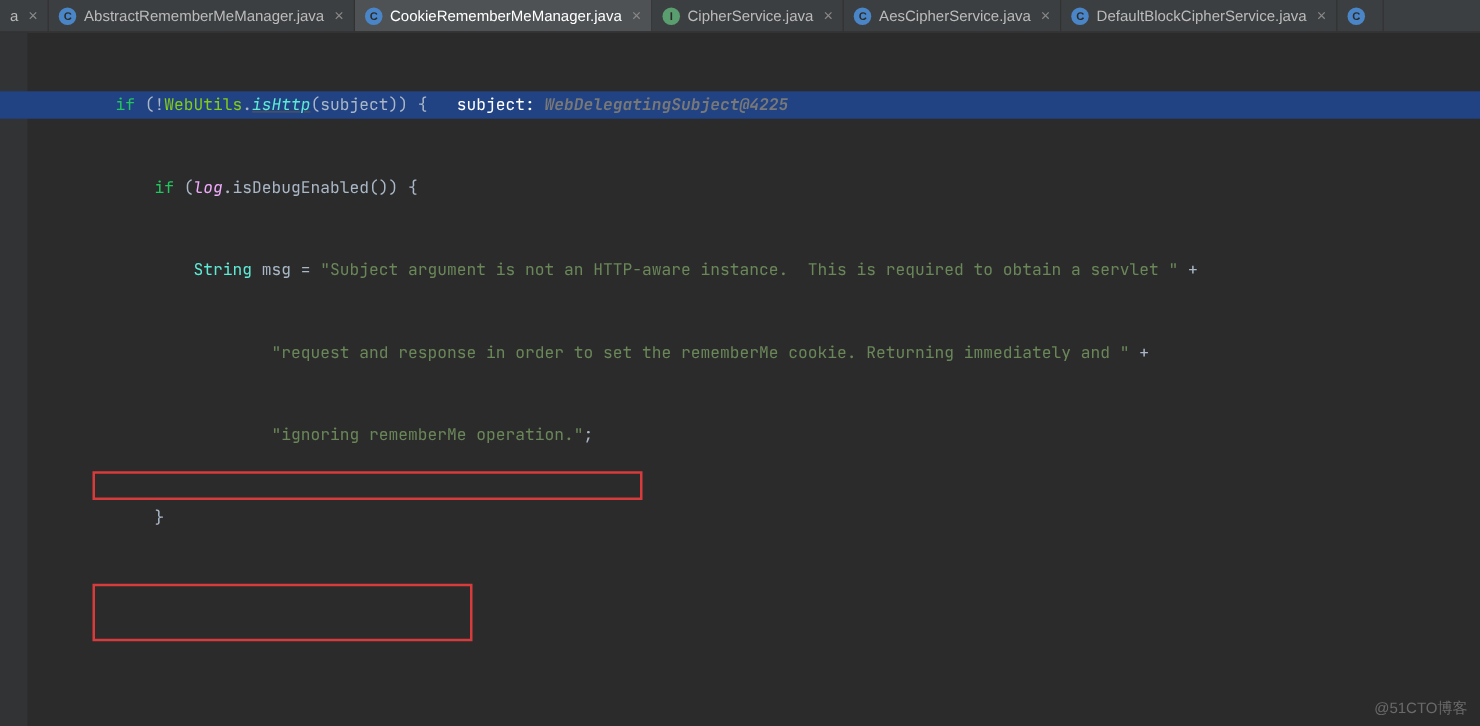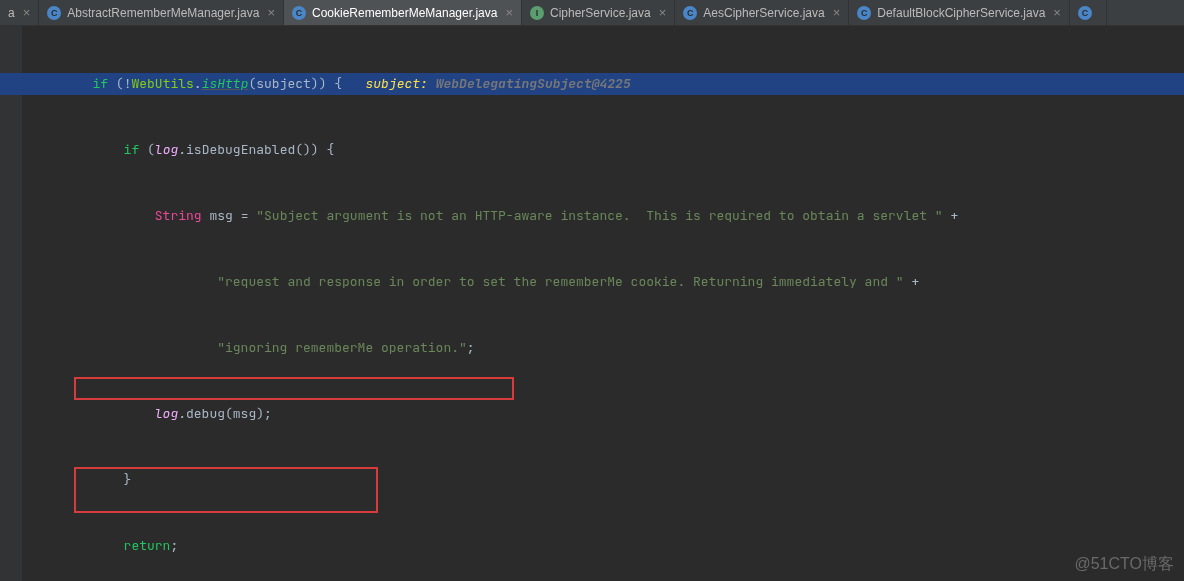"isHttp" .static-call { color: #22c55e -> #5eead4 }
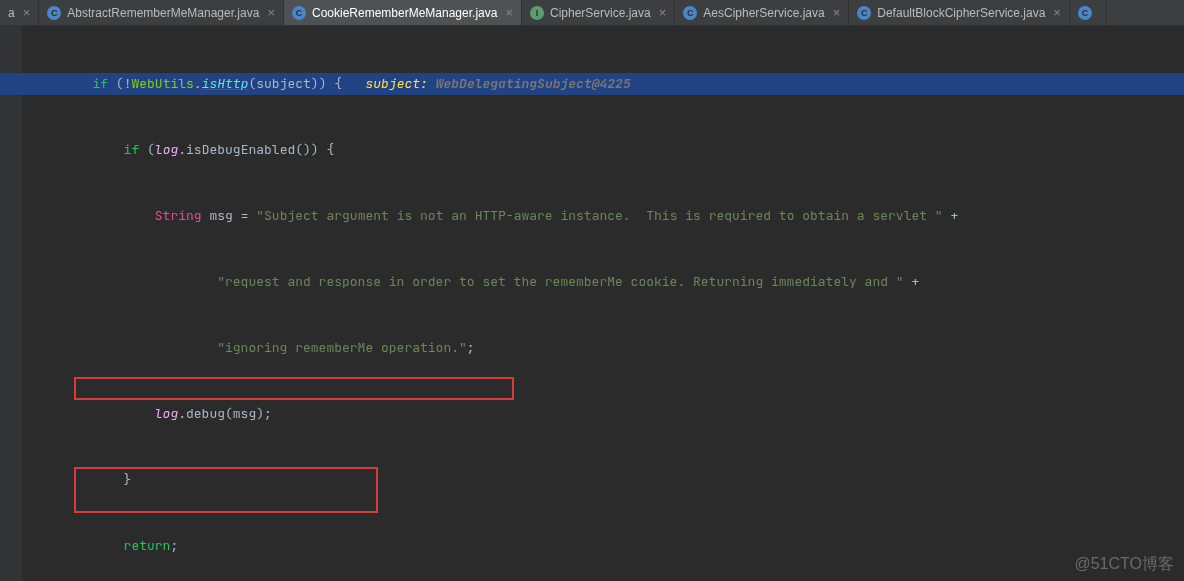"subject:" .hint { color: #fde047 -> #ffffff; font-style: italic -> none }
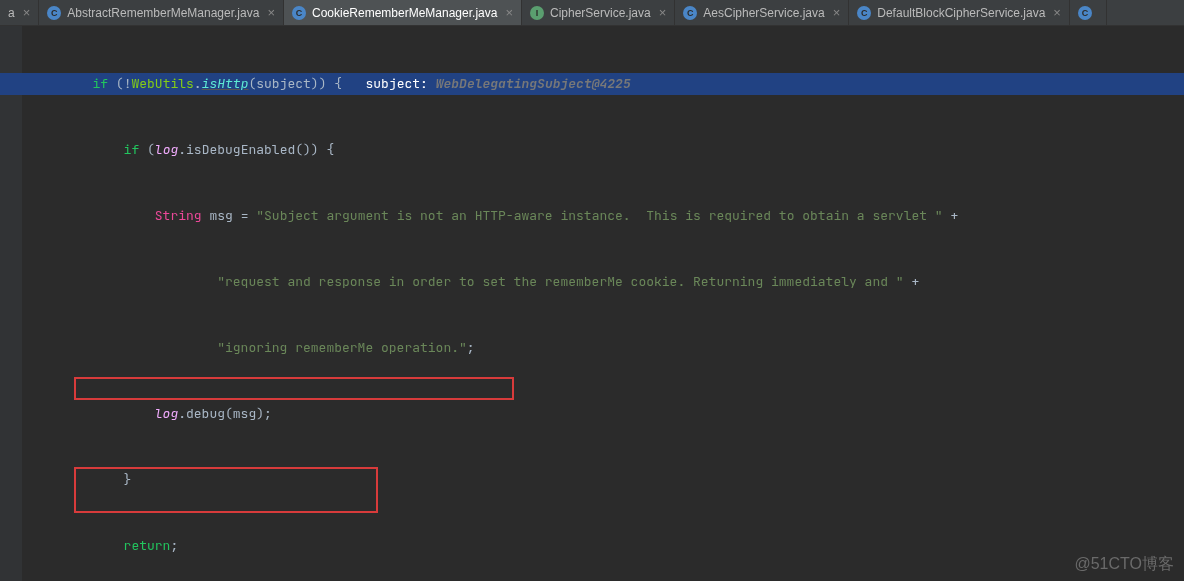"String" .type { color: #ec4899 -> #5eead4 }
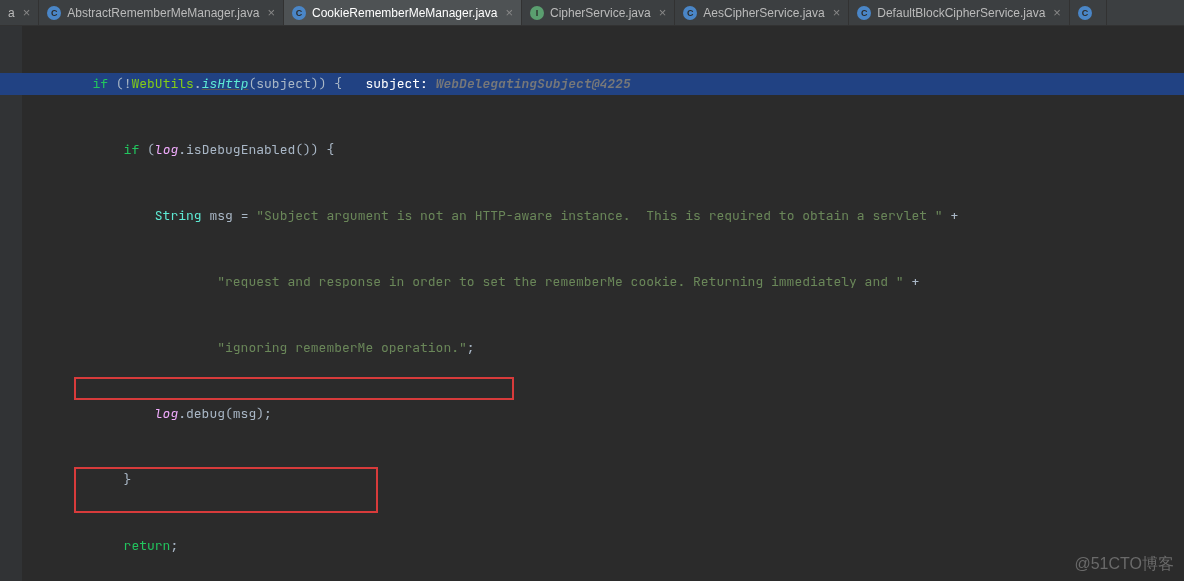"log.debug(msg);" div.line { html: <div><span> </span><span>log</span><span>.debug(msg);</span></div> -> none }
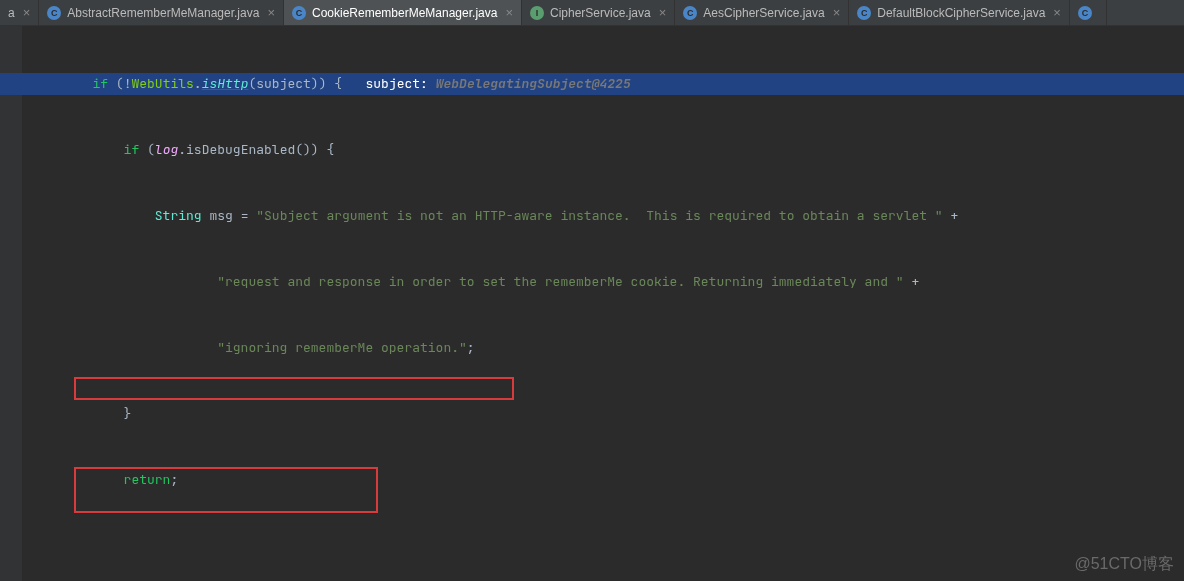"return;" div.line { html: <div><span> </span><span>return</span><span>;</span></div> -> none }
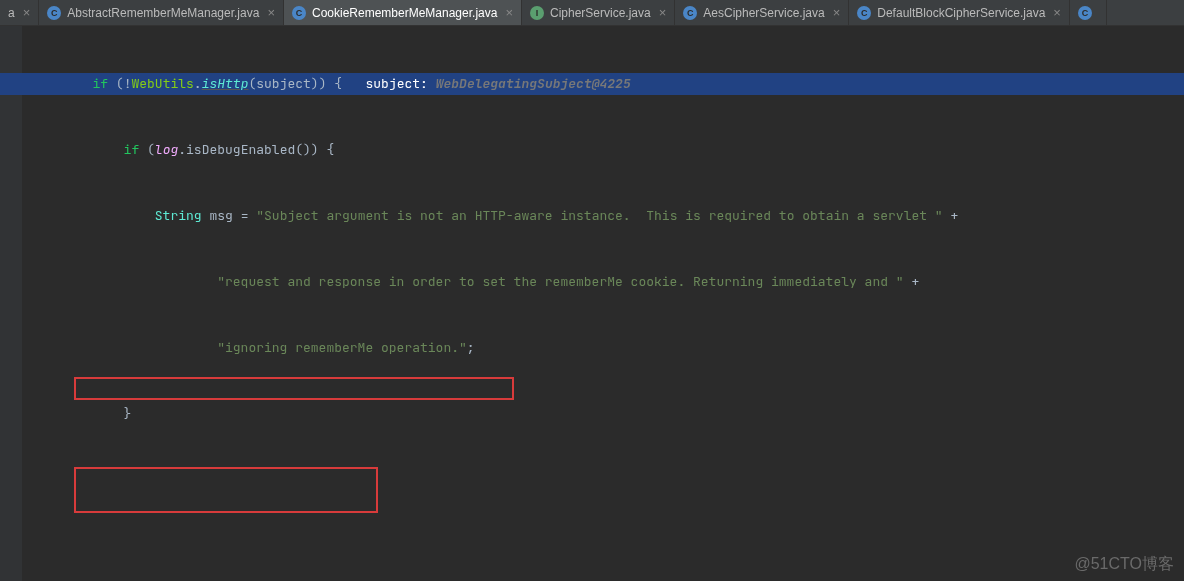"@51CTO博客" .watermark { font-size: 16px -> 12px }
